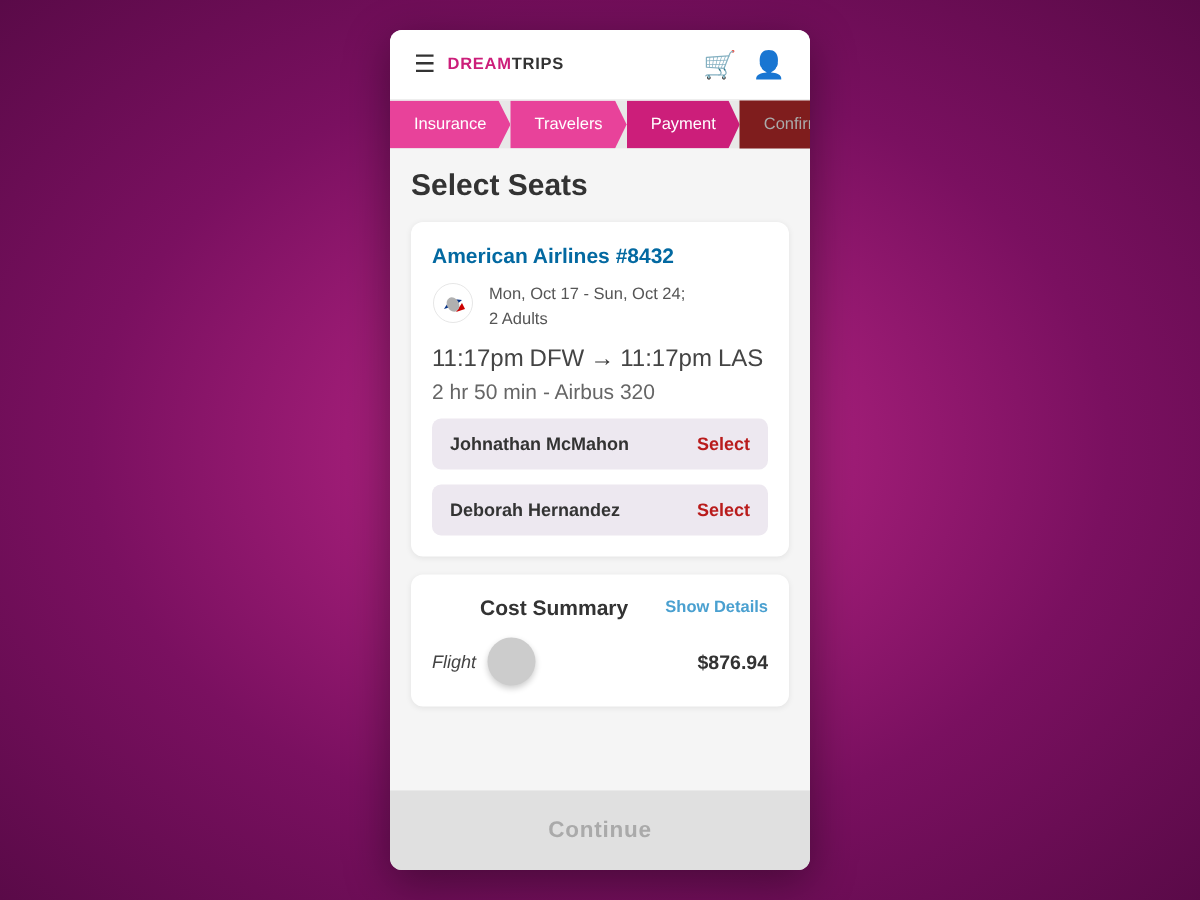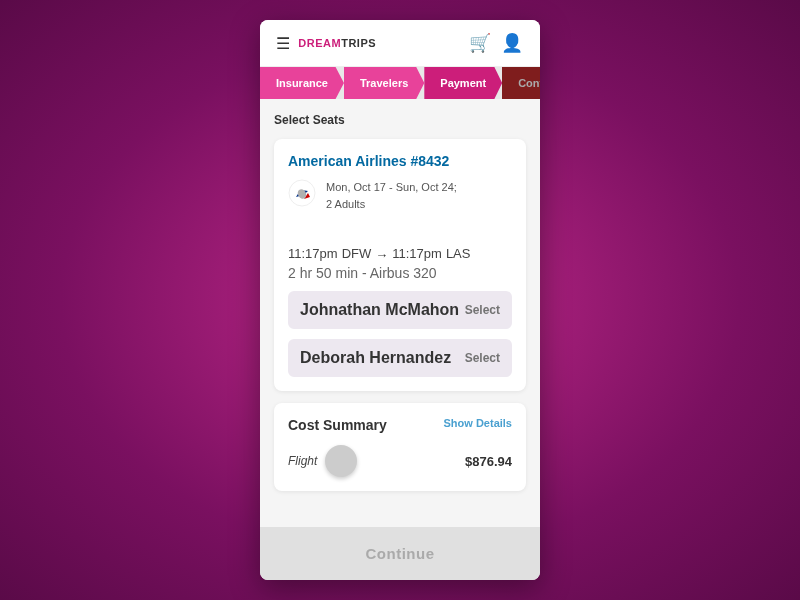"Insurance" .tab { font-weight: 700 -> 400 }
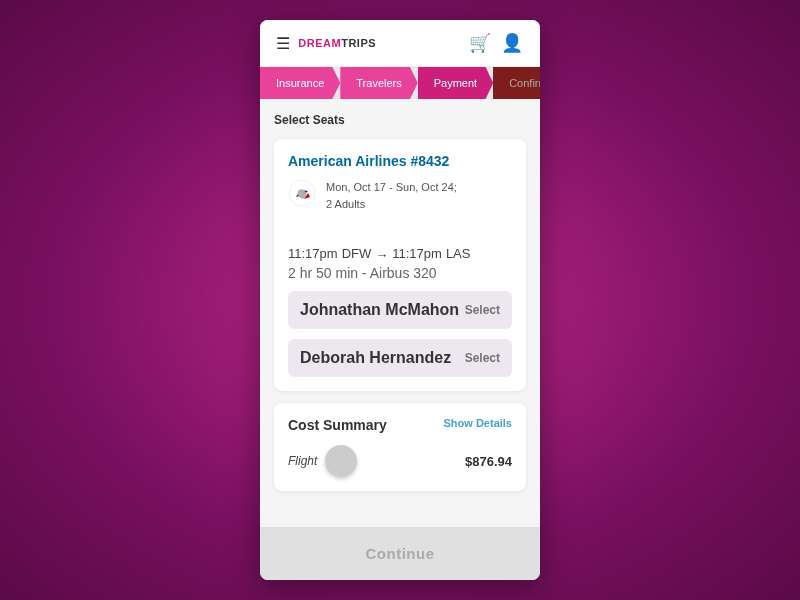"Select Seats" .section-title { font-size: 12px -> 20px }
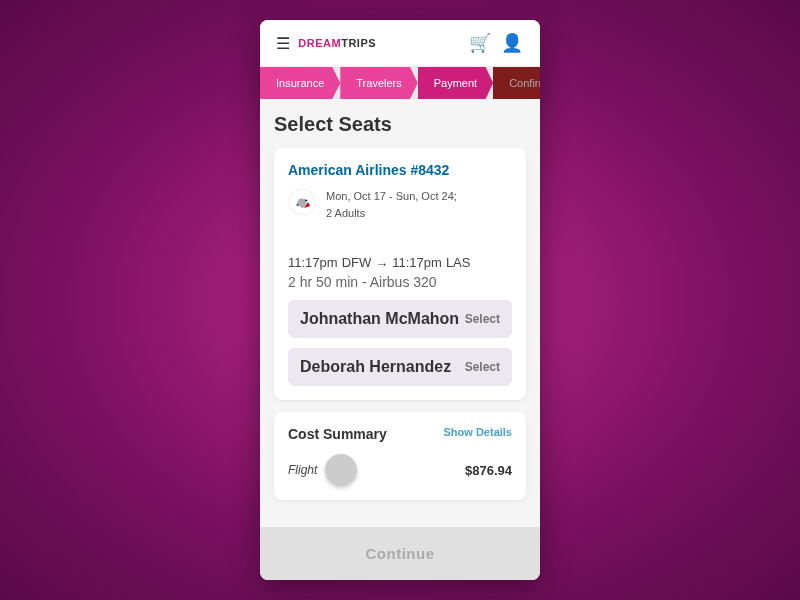"11:17pm" .flight-route { font-size: 13px -> 16px; margin-top: 24px -> none }
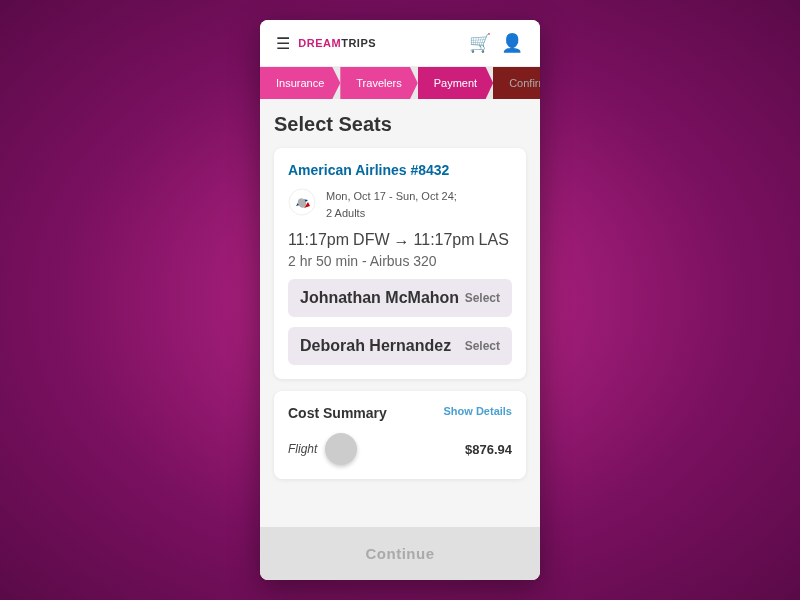"Johnathan McMahon" .passenger-name { font-size: 16px -> 12px }
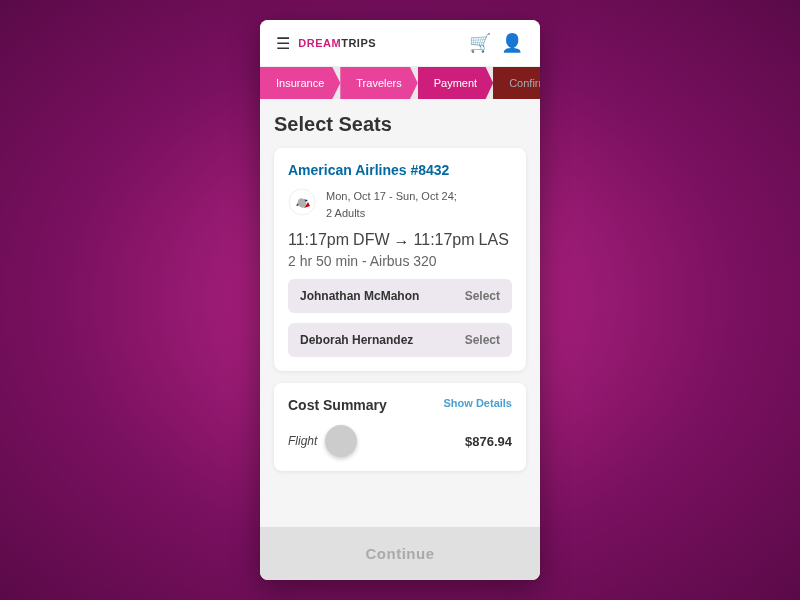"Select" .select-btn { color: #737373 -> #b91c1c }
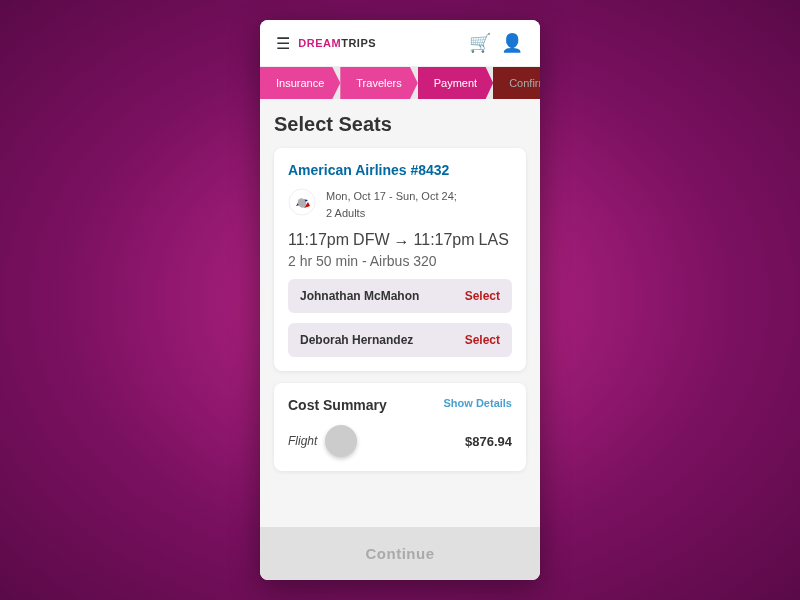"Cost Summary" .cost-header { align-items: none -> center; margin-left: none -> 32px }
